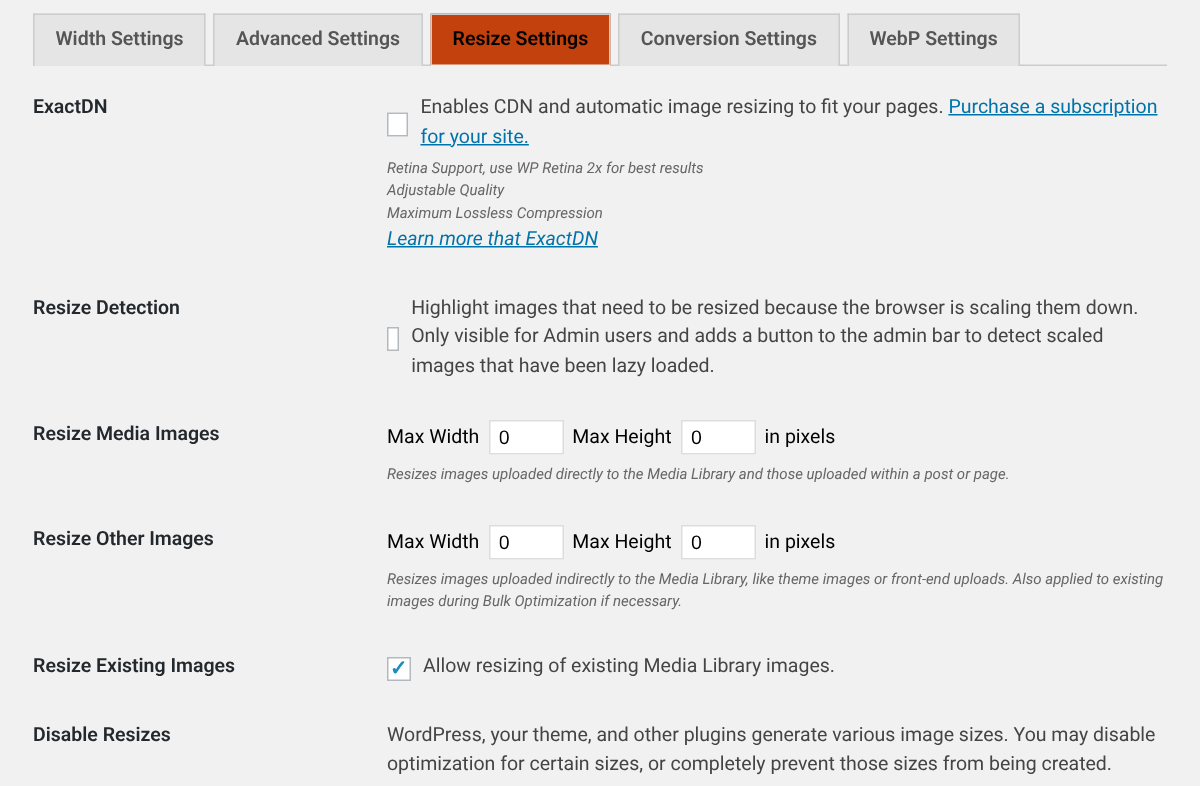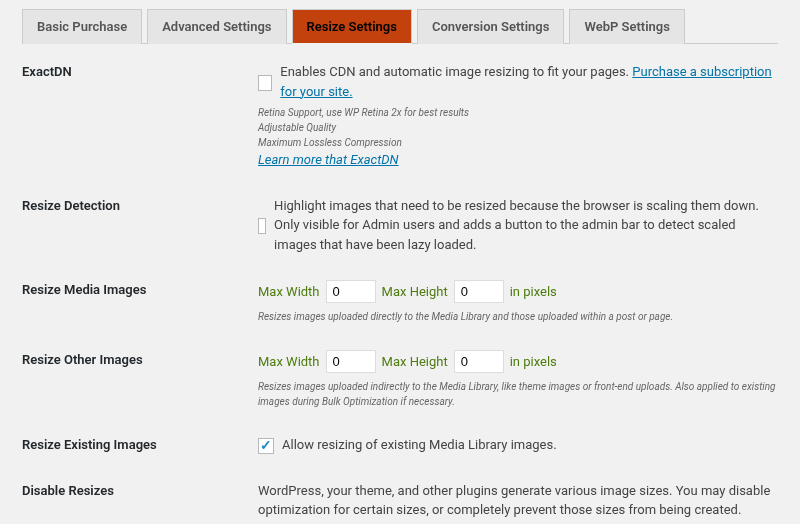"Basic Purchase" div.tab { text: Basic Purchase -> Width Settings }
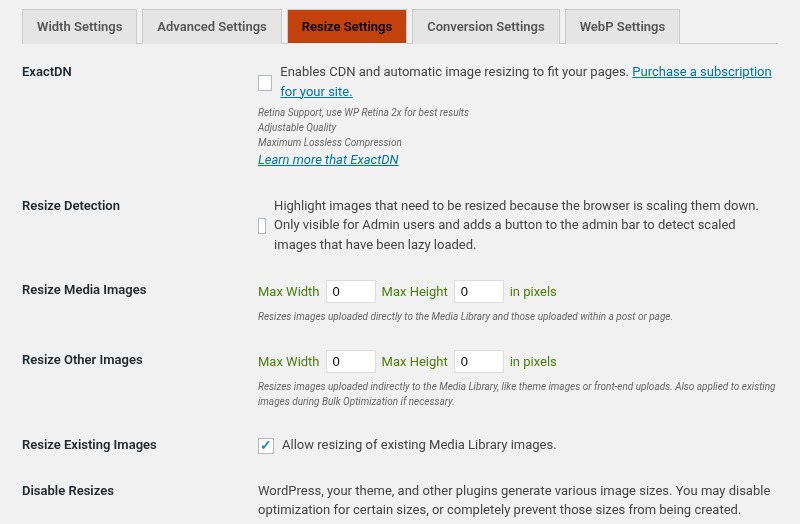"Max Width" .dim-label { color: #4d7c0f -> #000000 }
